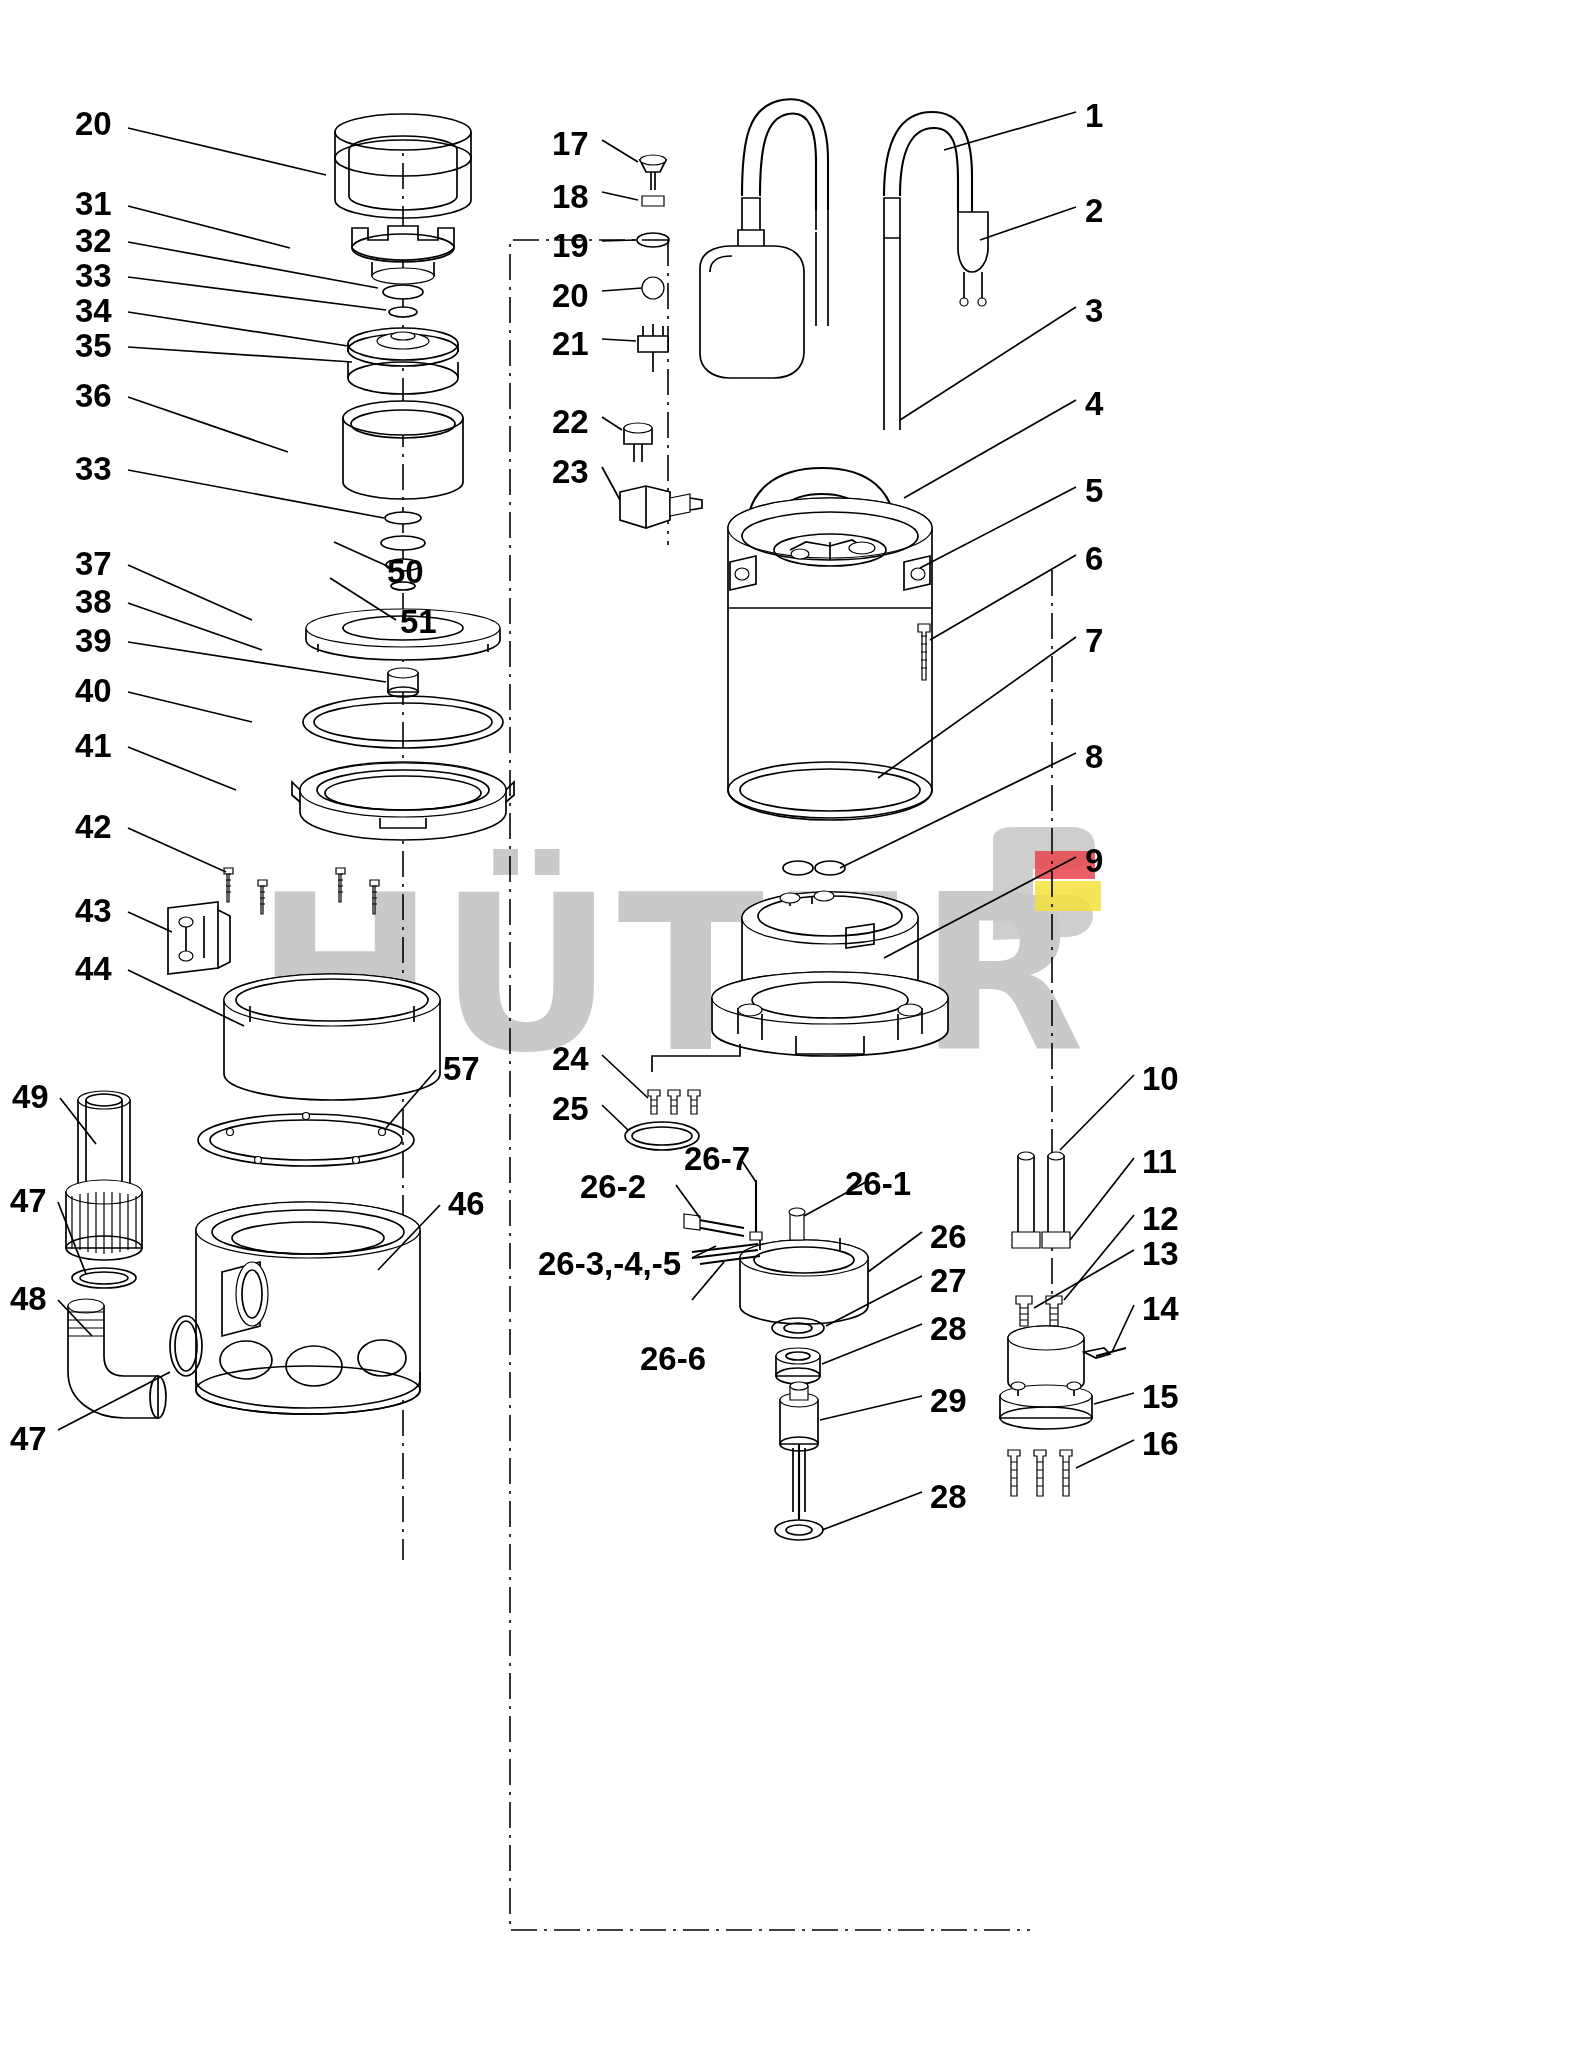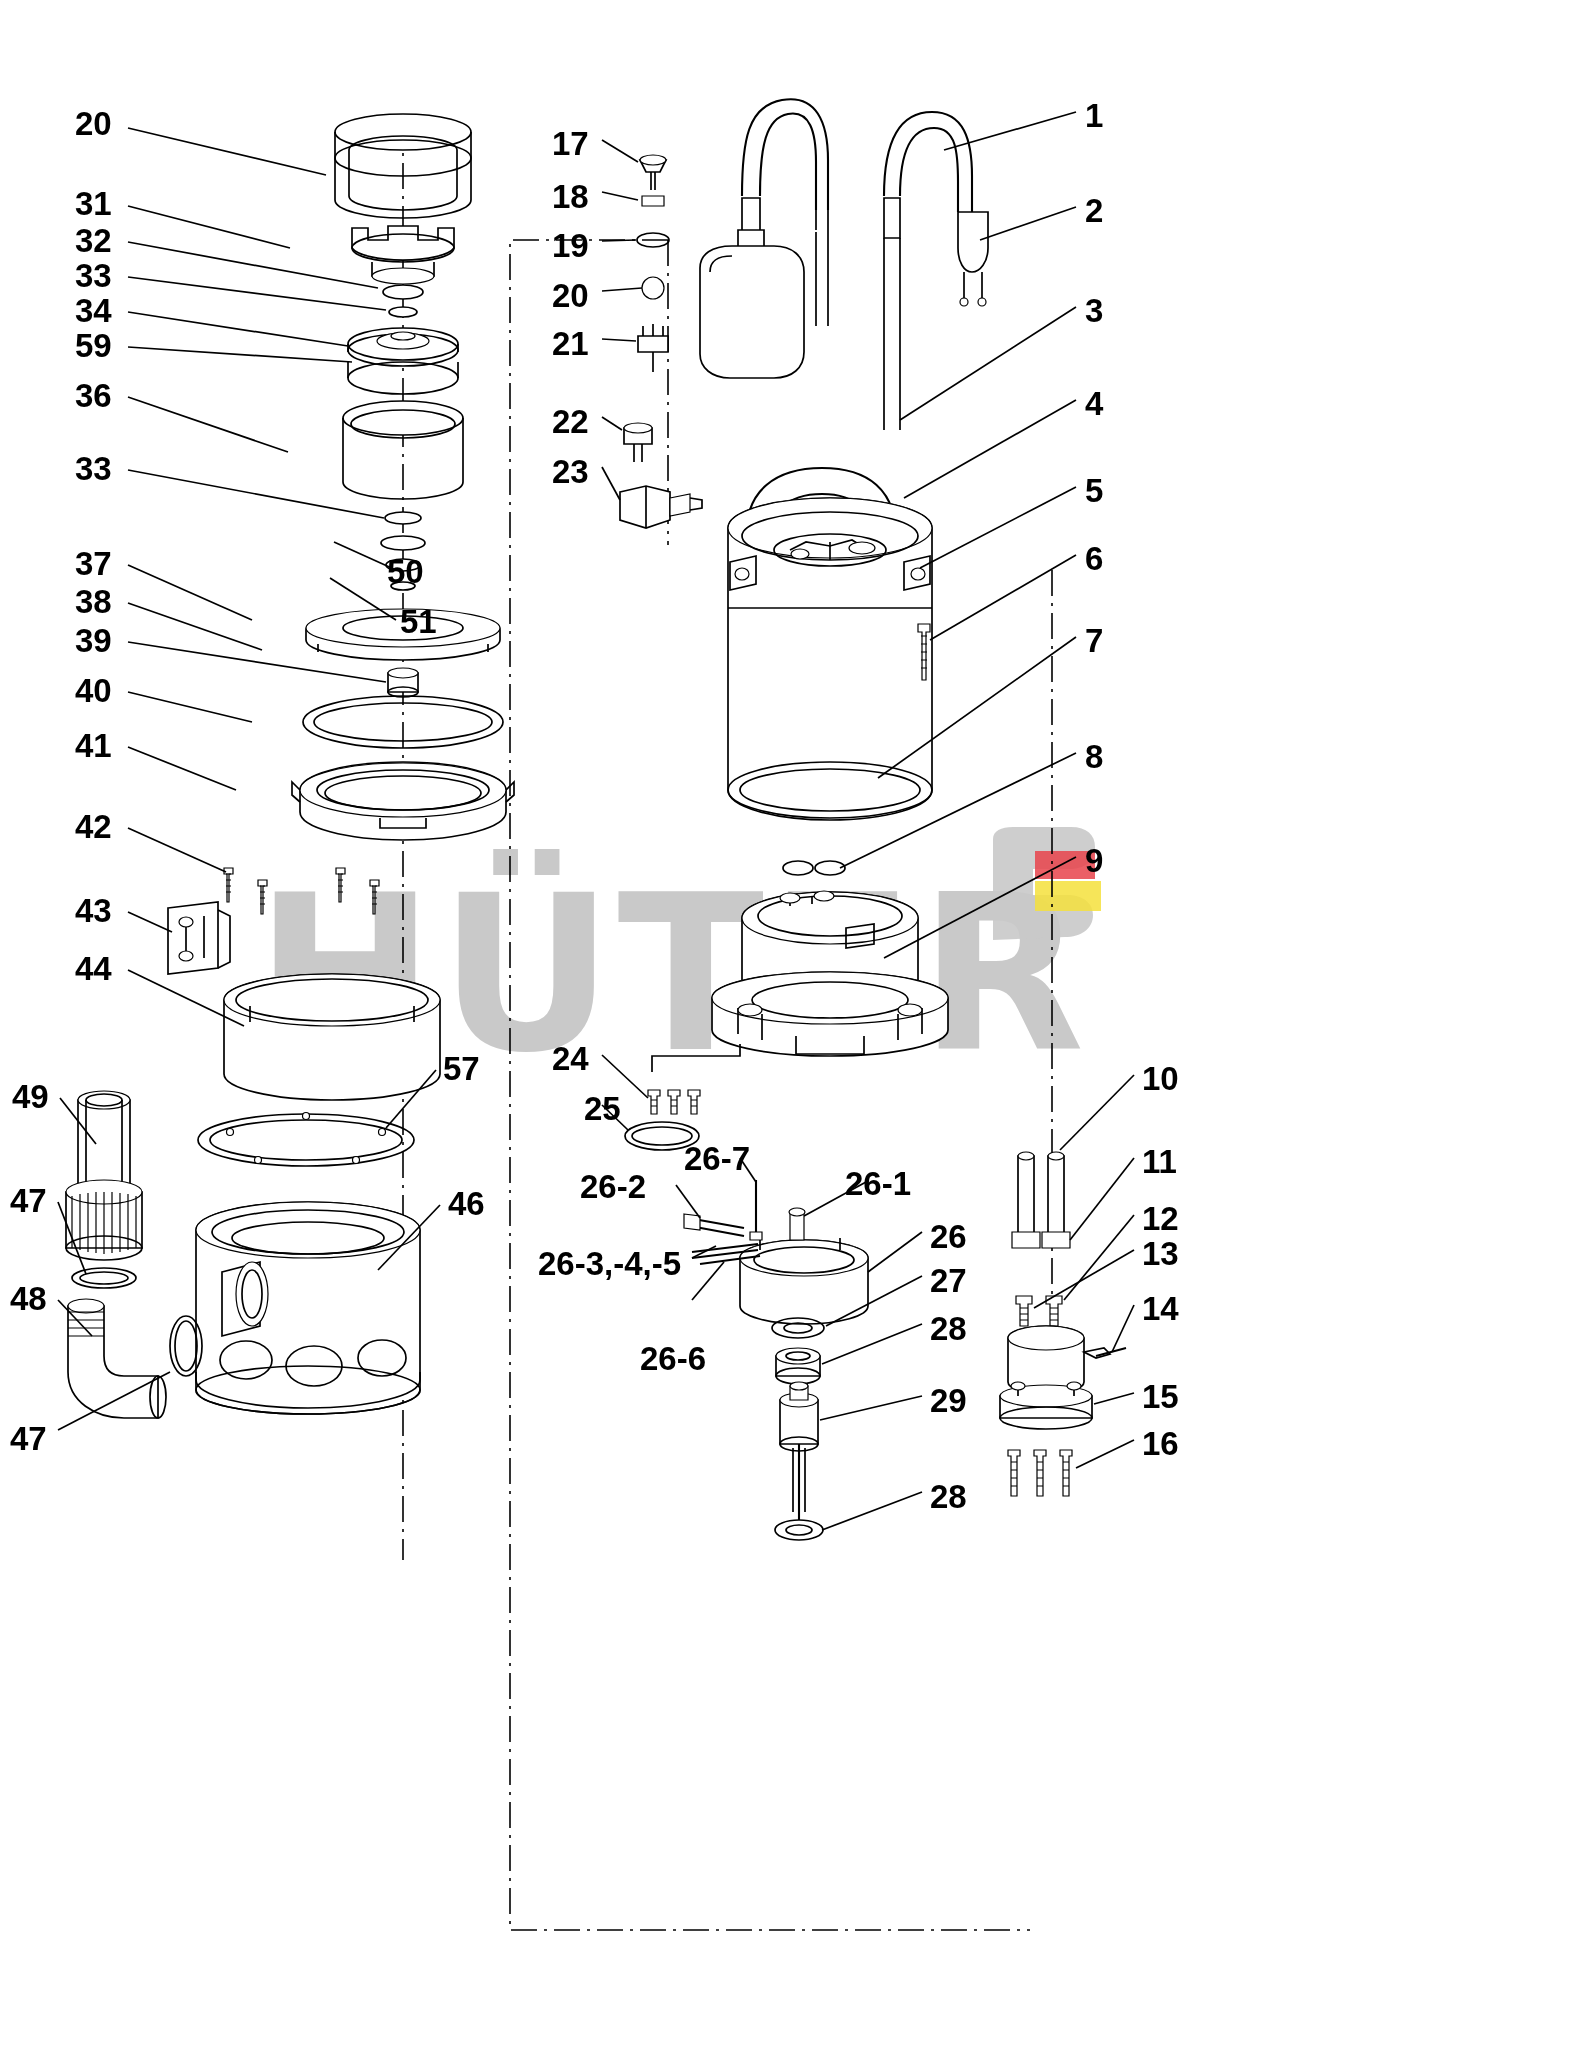"59" div.num { text: 59 -> 35 }
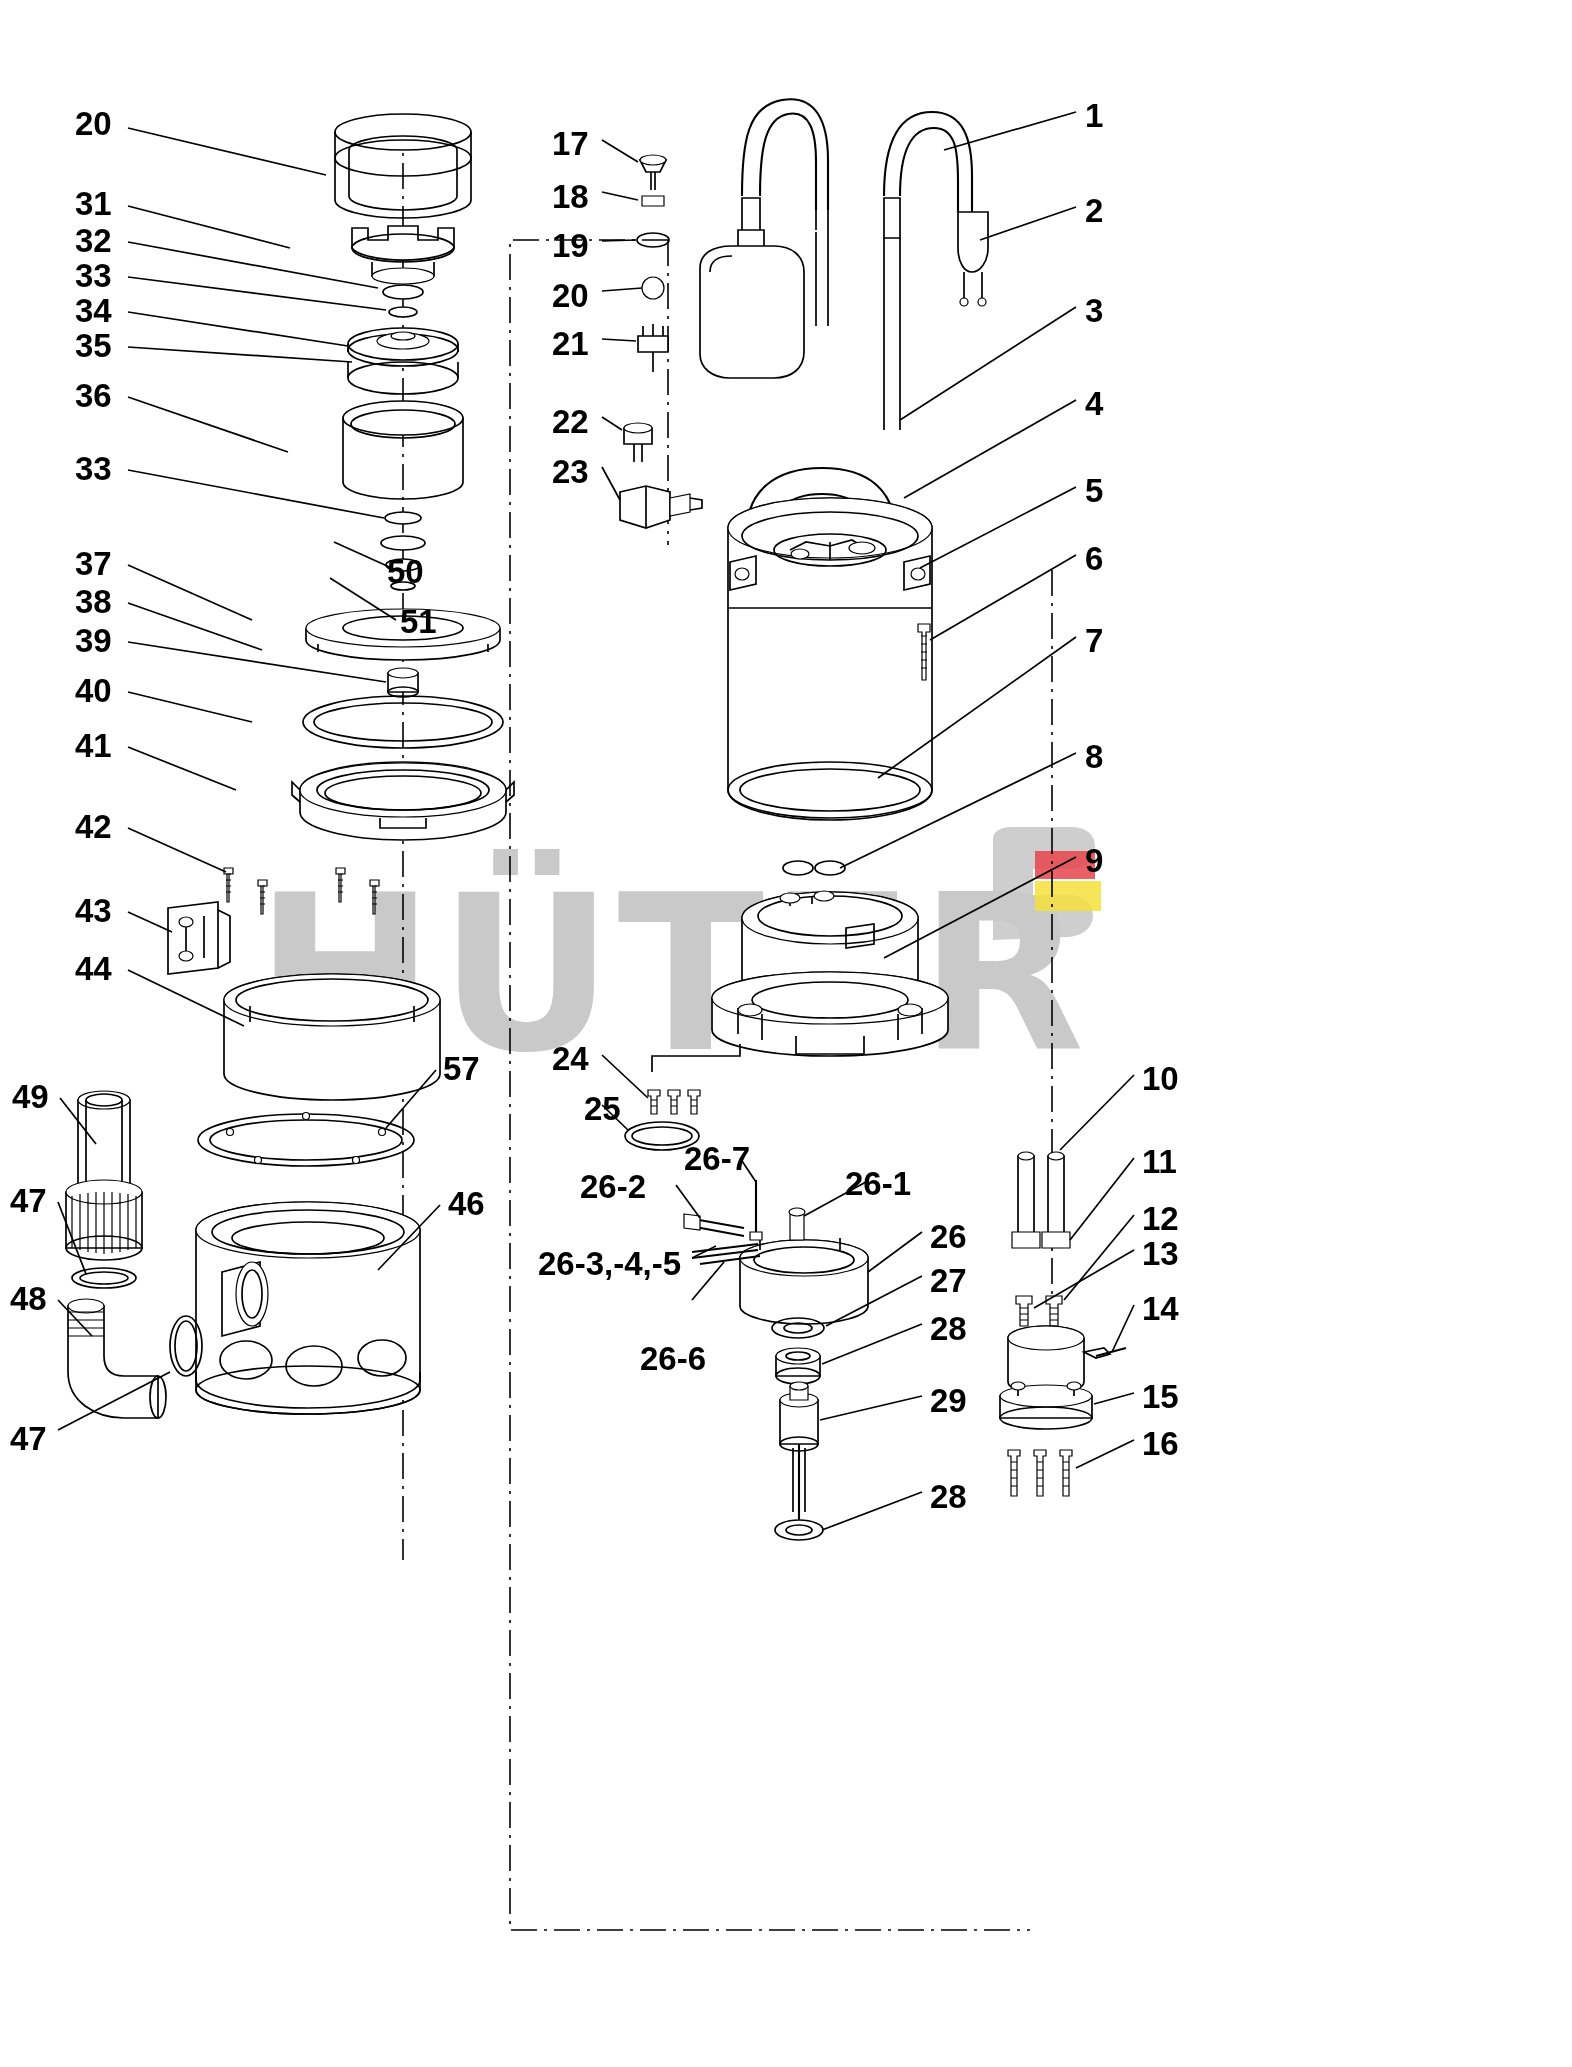"25" div.num { left: 584px -> 552px }
